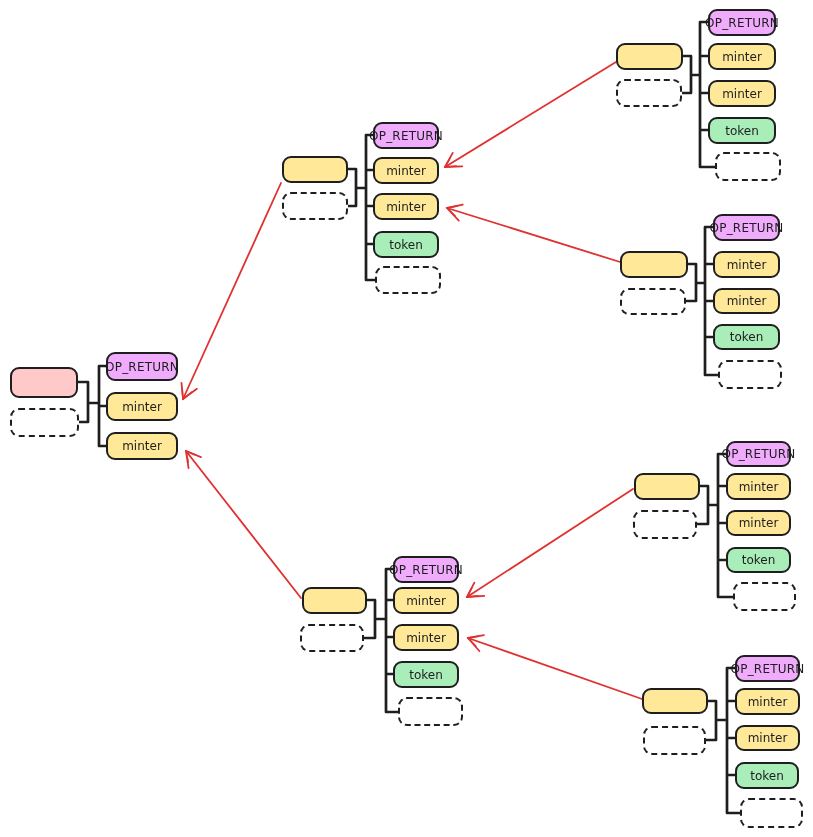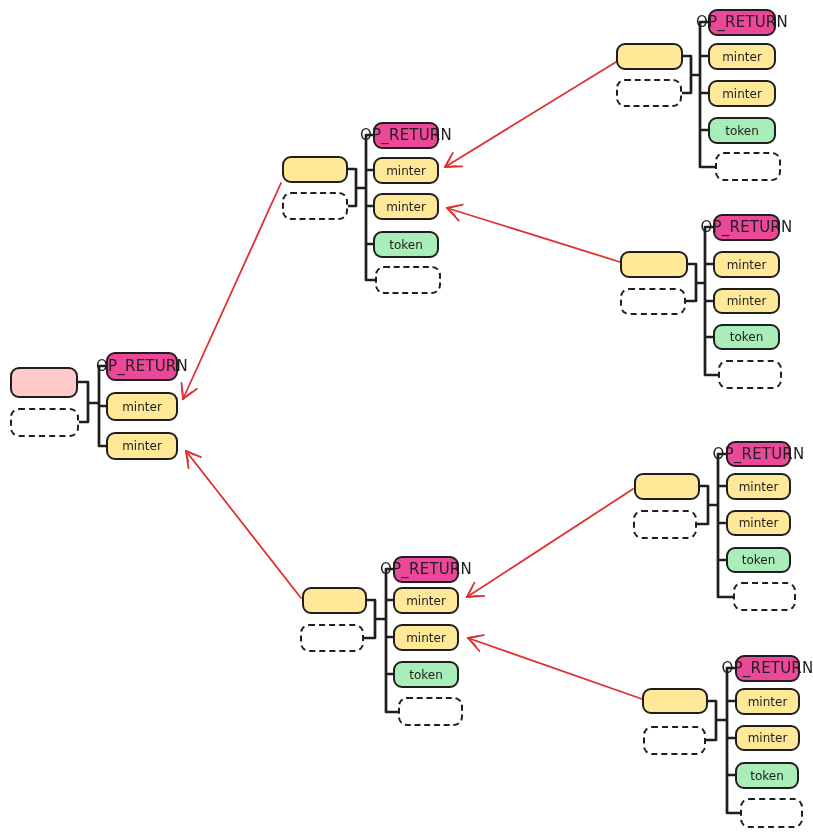"OP_RETURN" .op { background: #ec4899 -> #f0abfc; font-size: 15px -> 12px }
